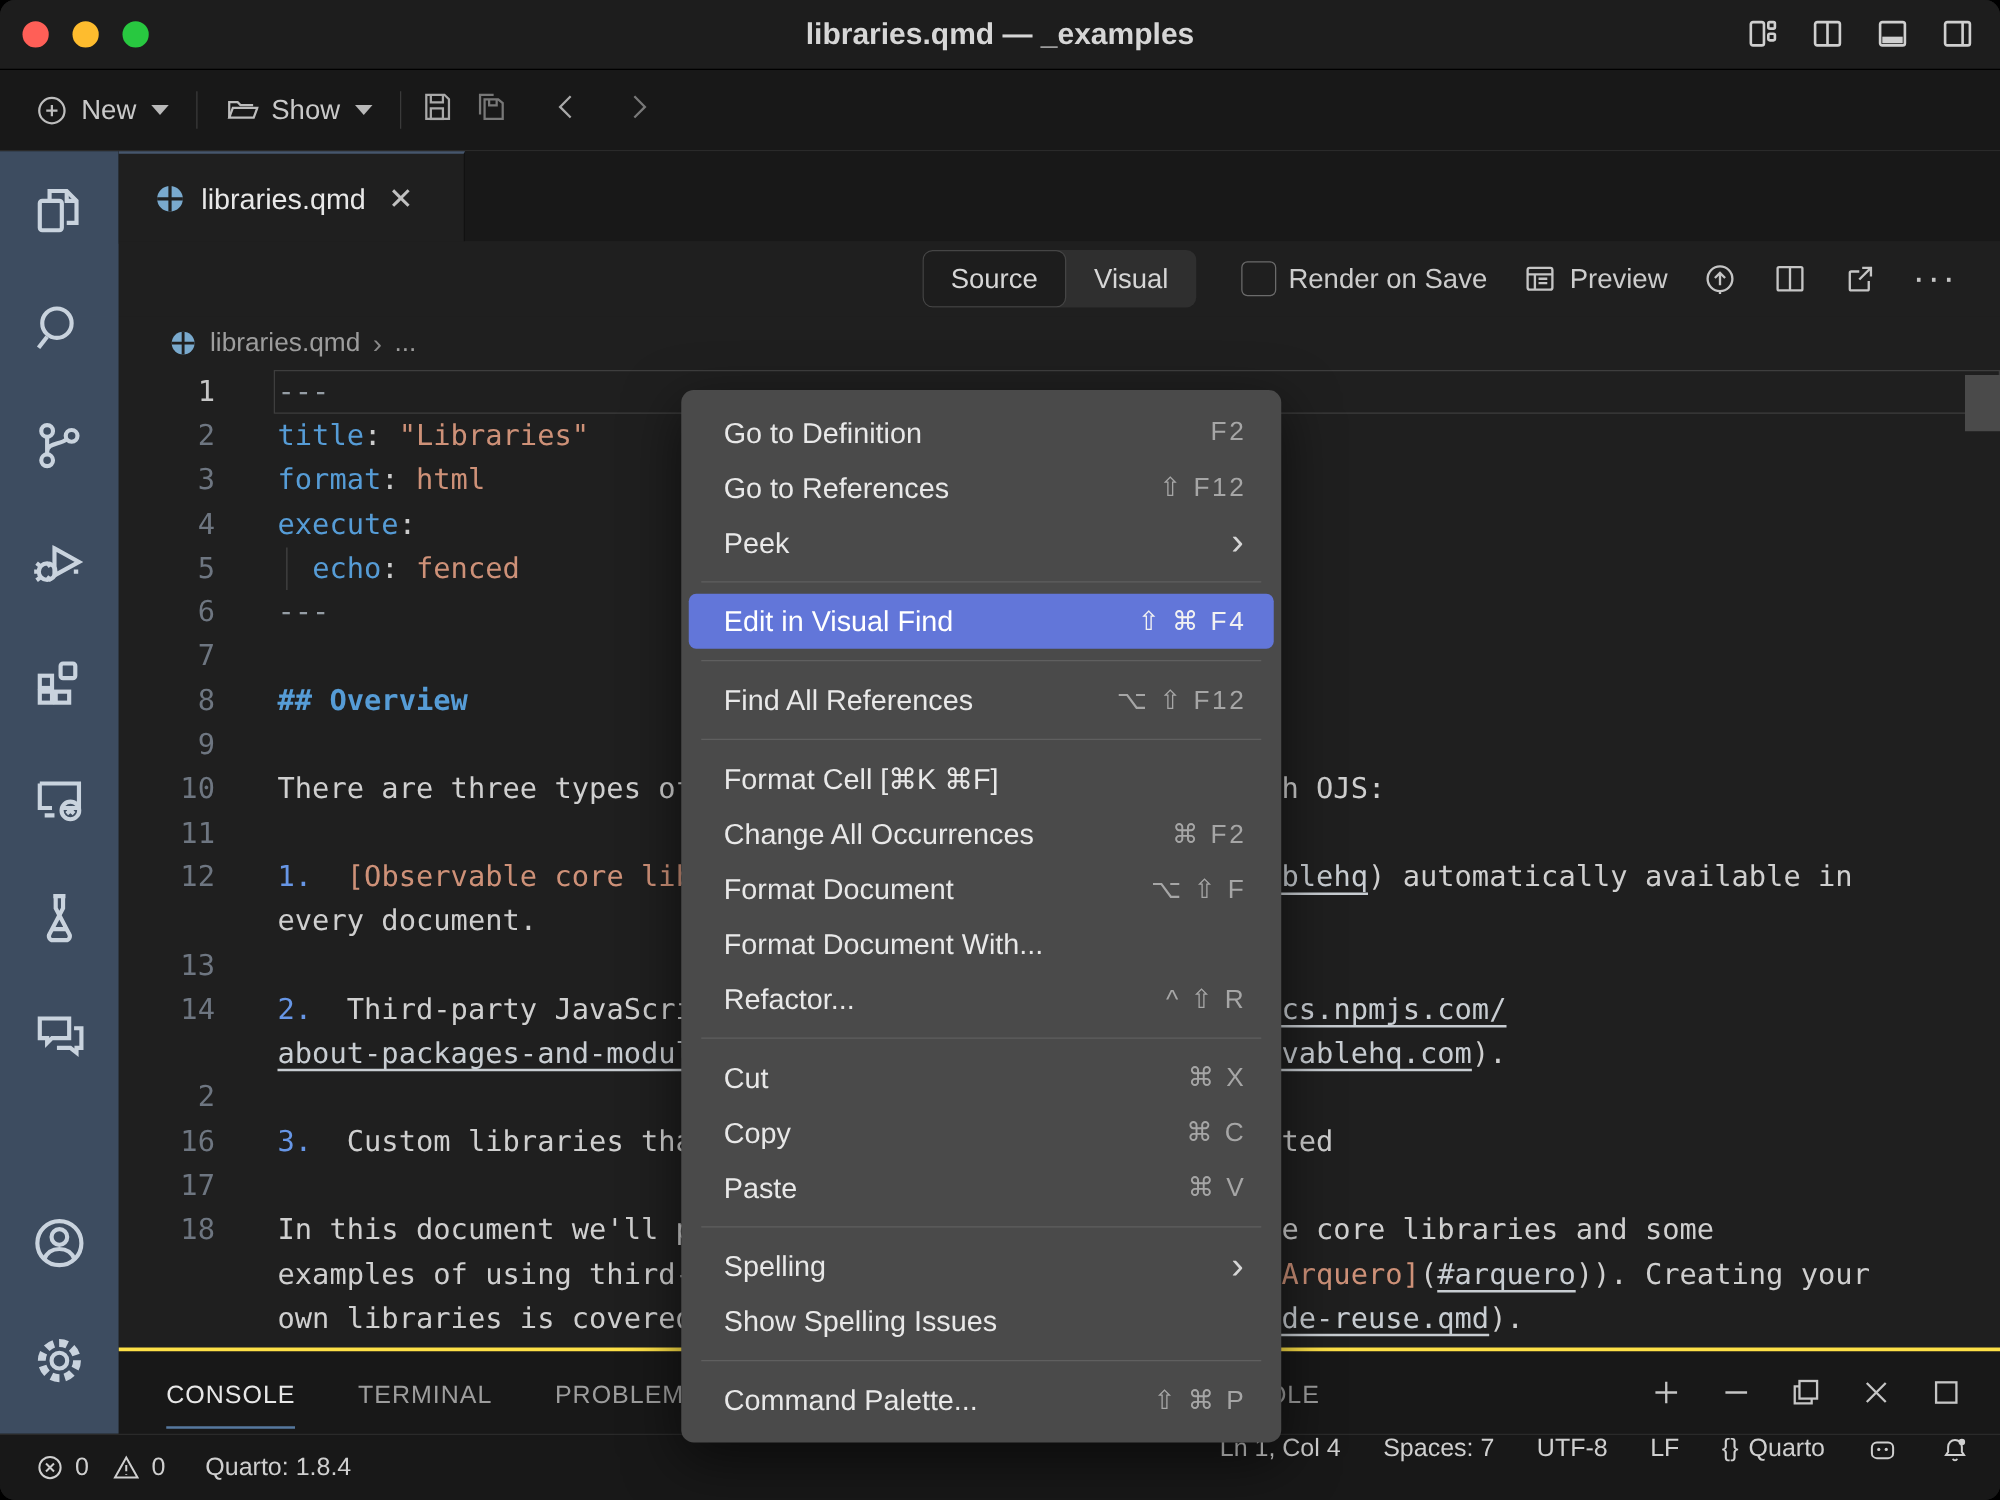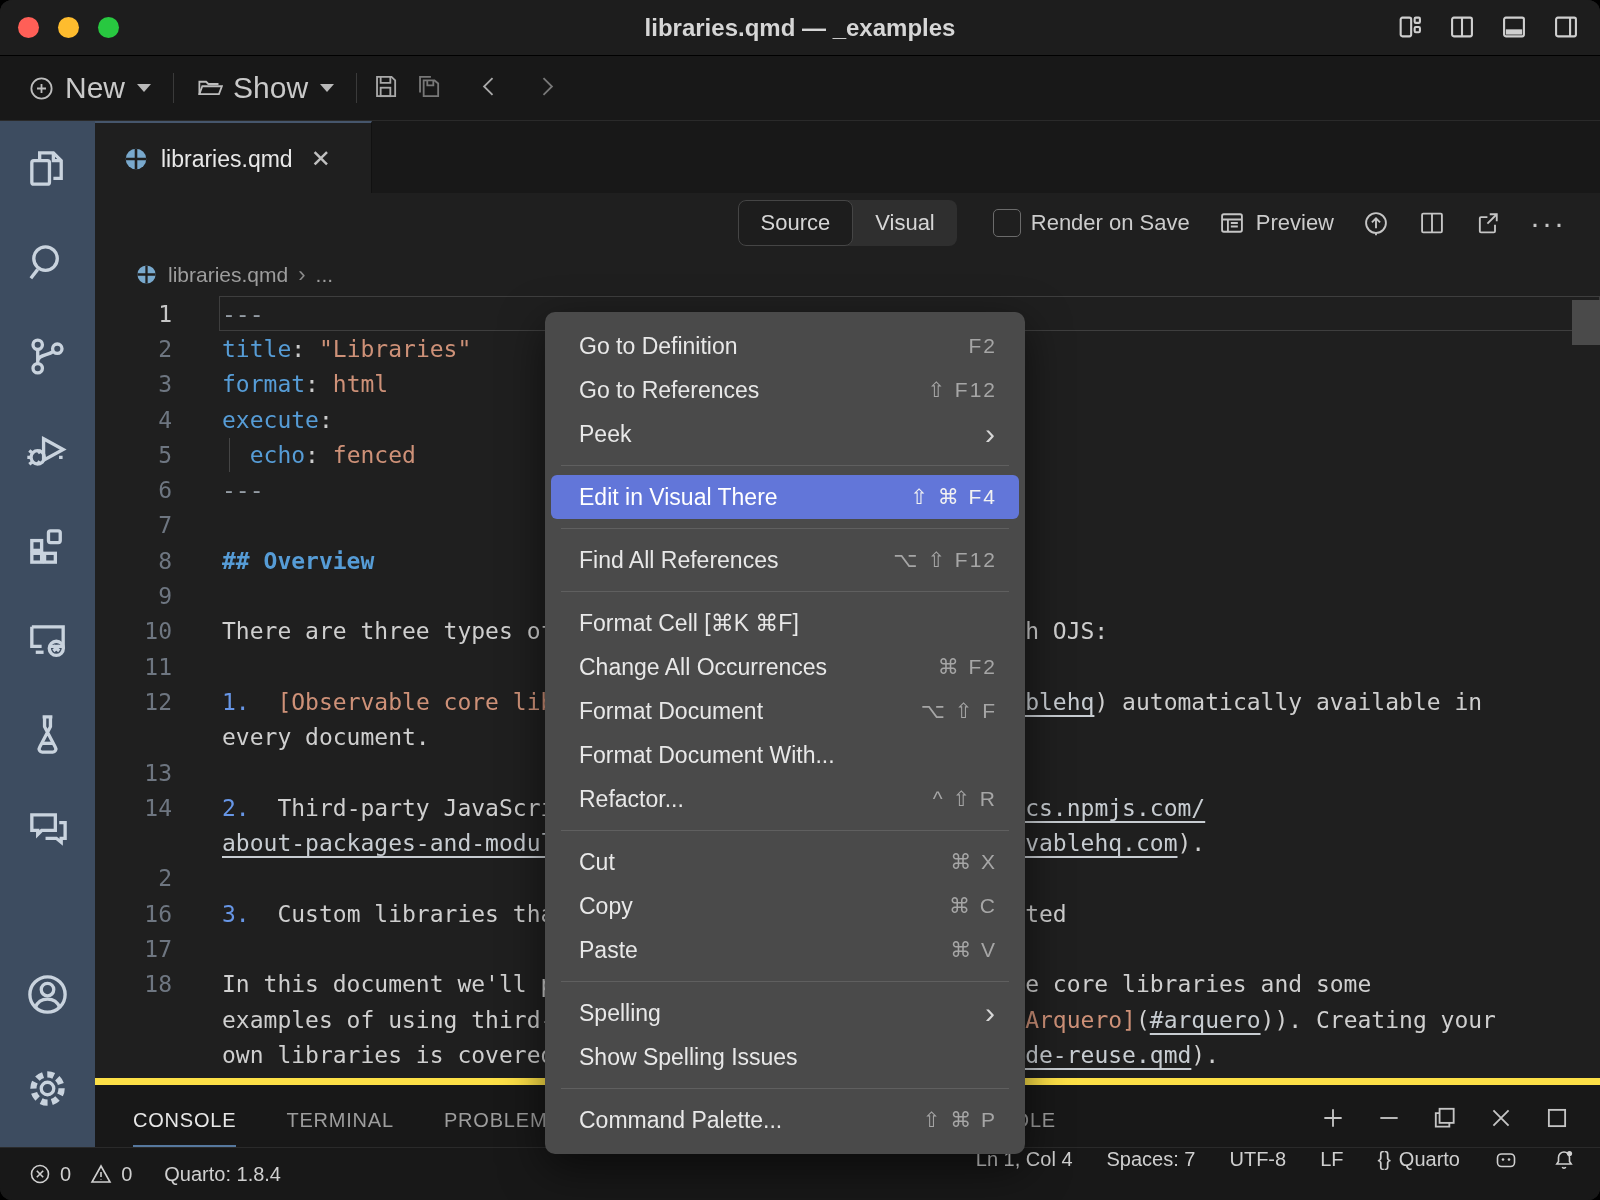"New" .tbtn { font-size: 30px -> 22px }
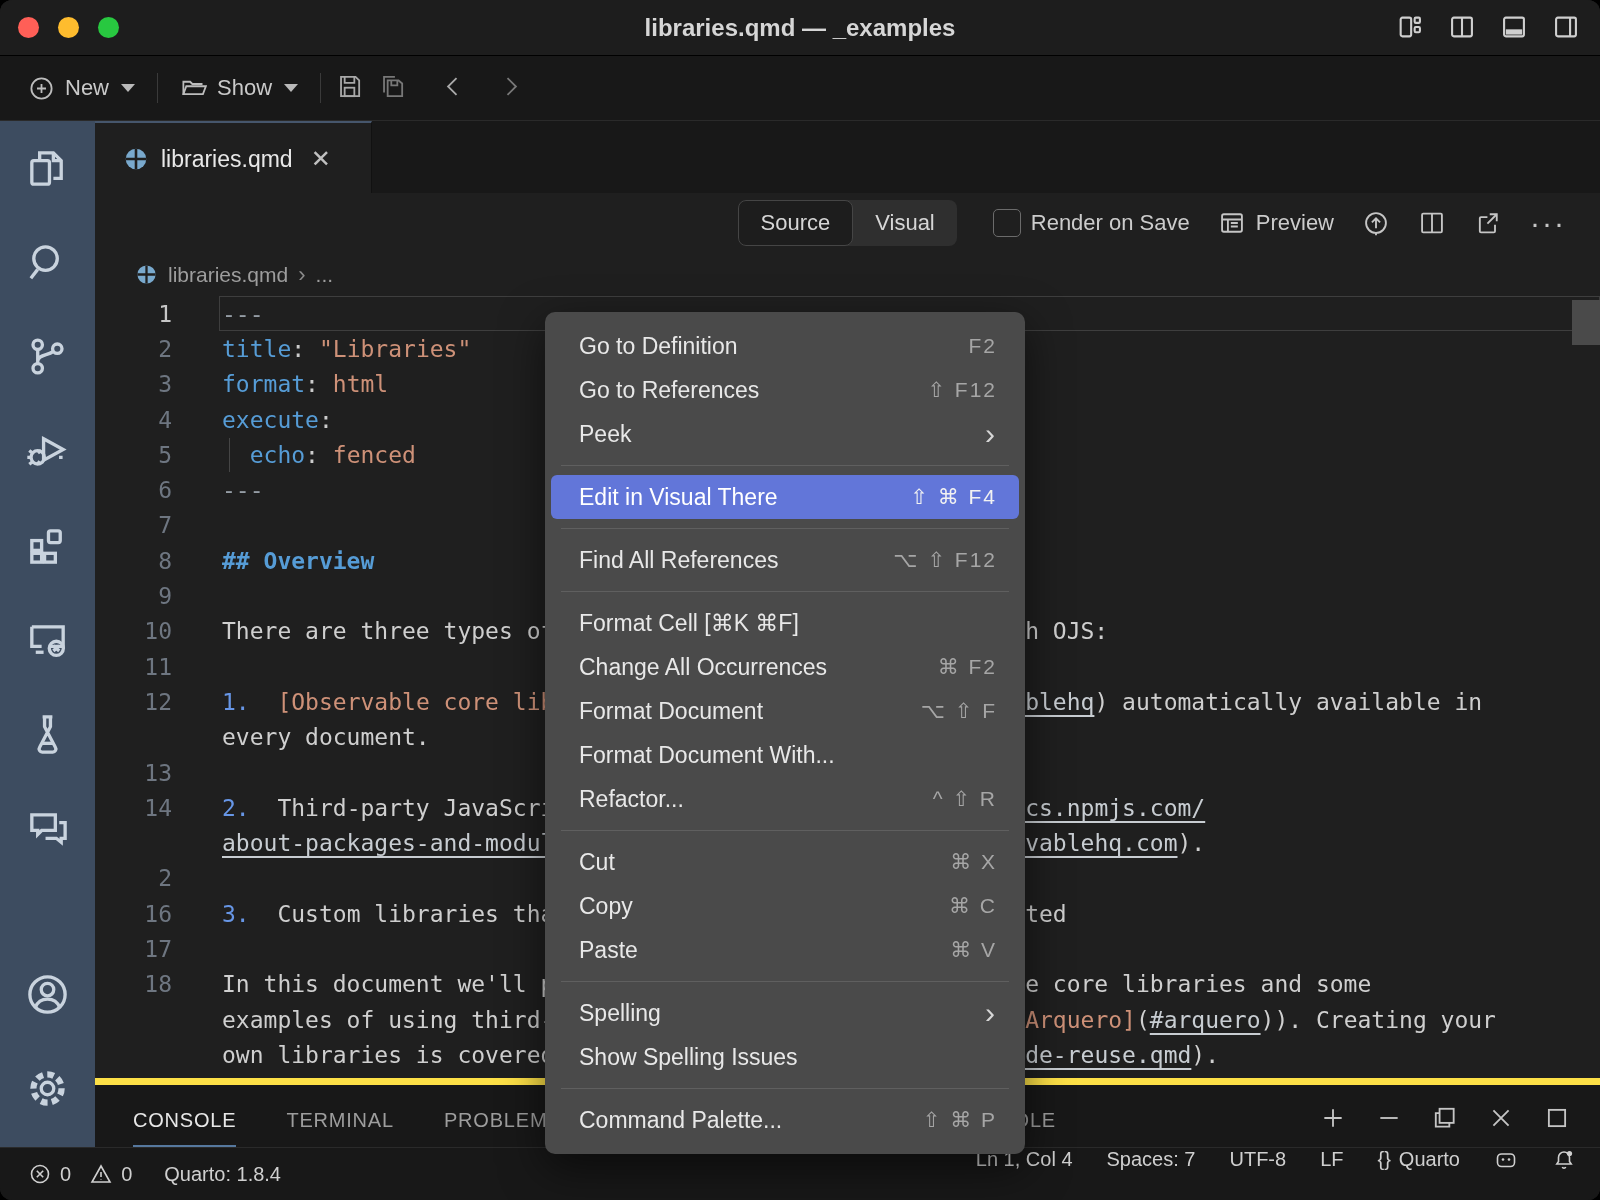"Edit in Visual There" span.lbl { text: There -> Find }
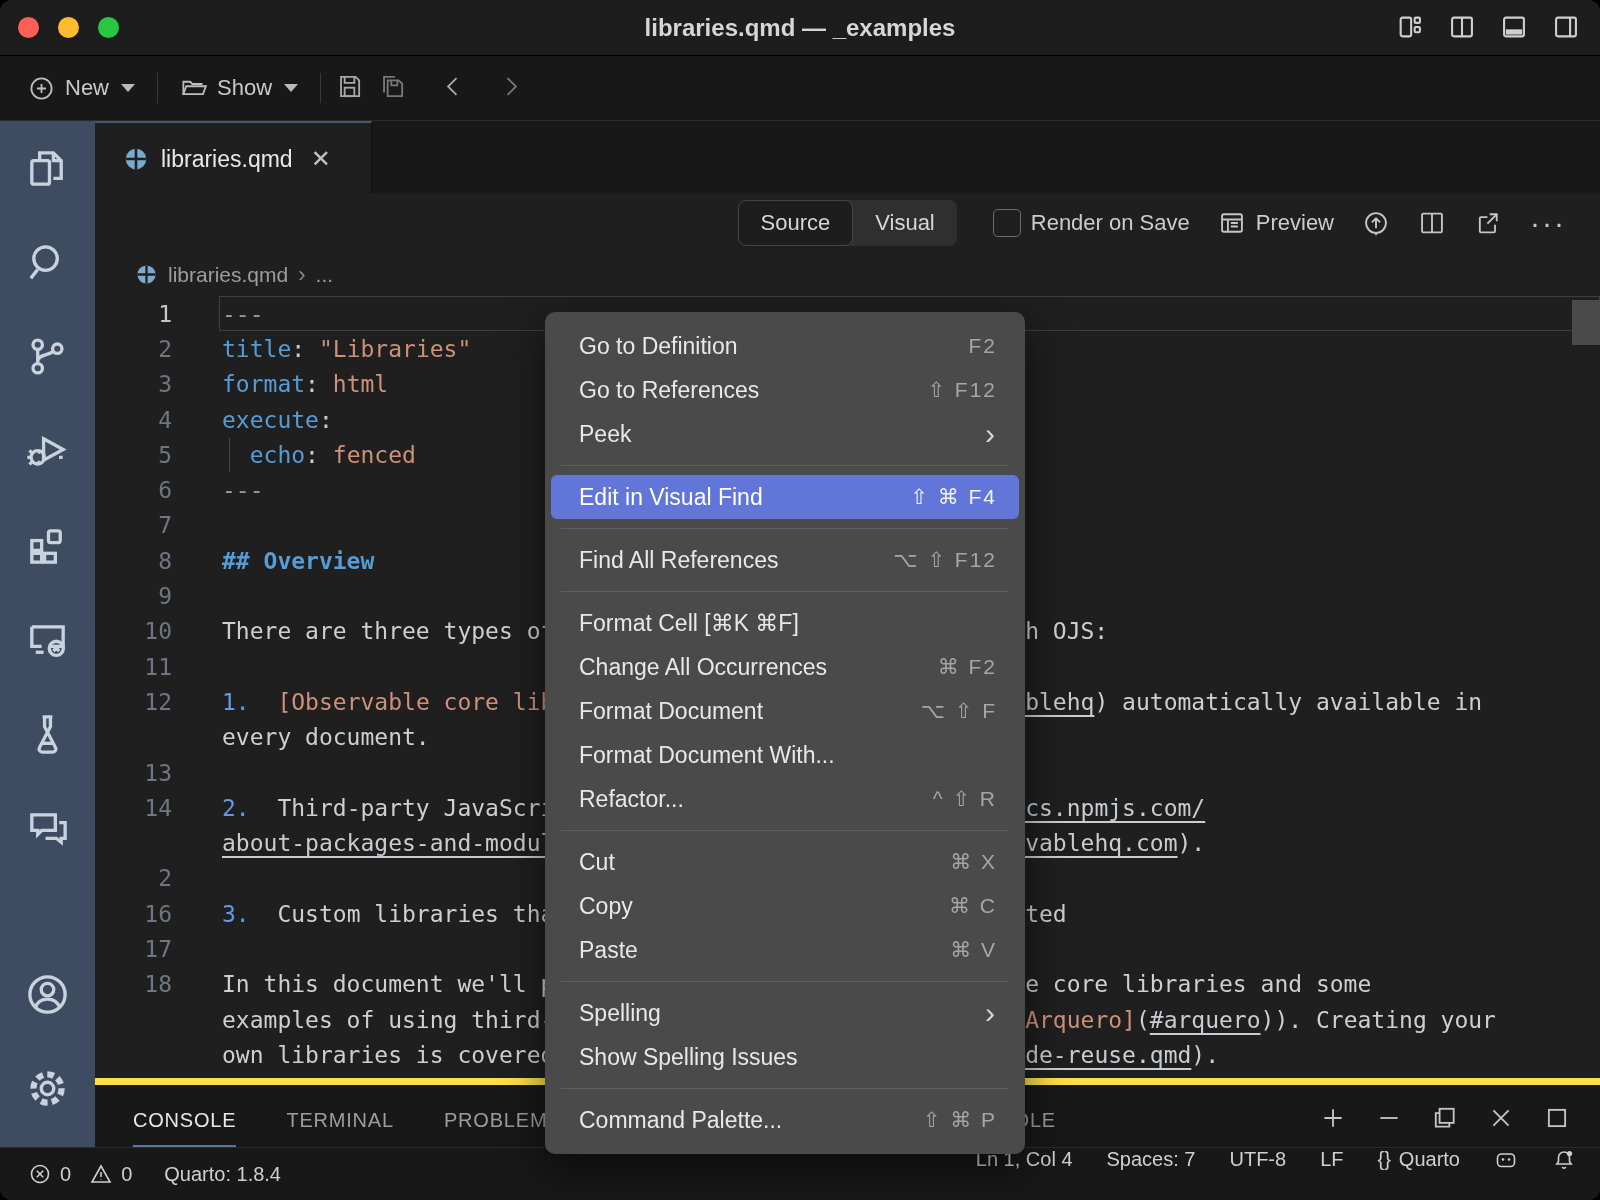"CONSOLE" .panelbar { border-top: 7px solid #fde047 -> 3px solid #fde047 }
